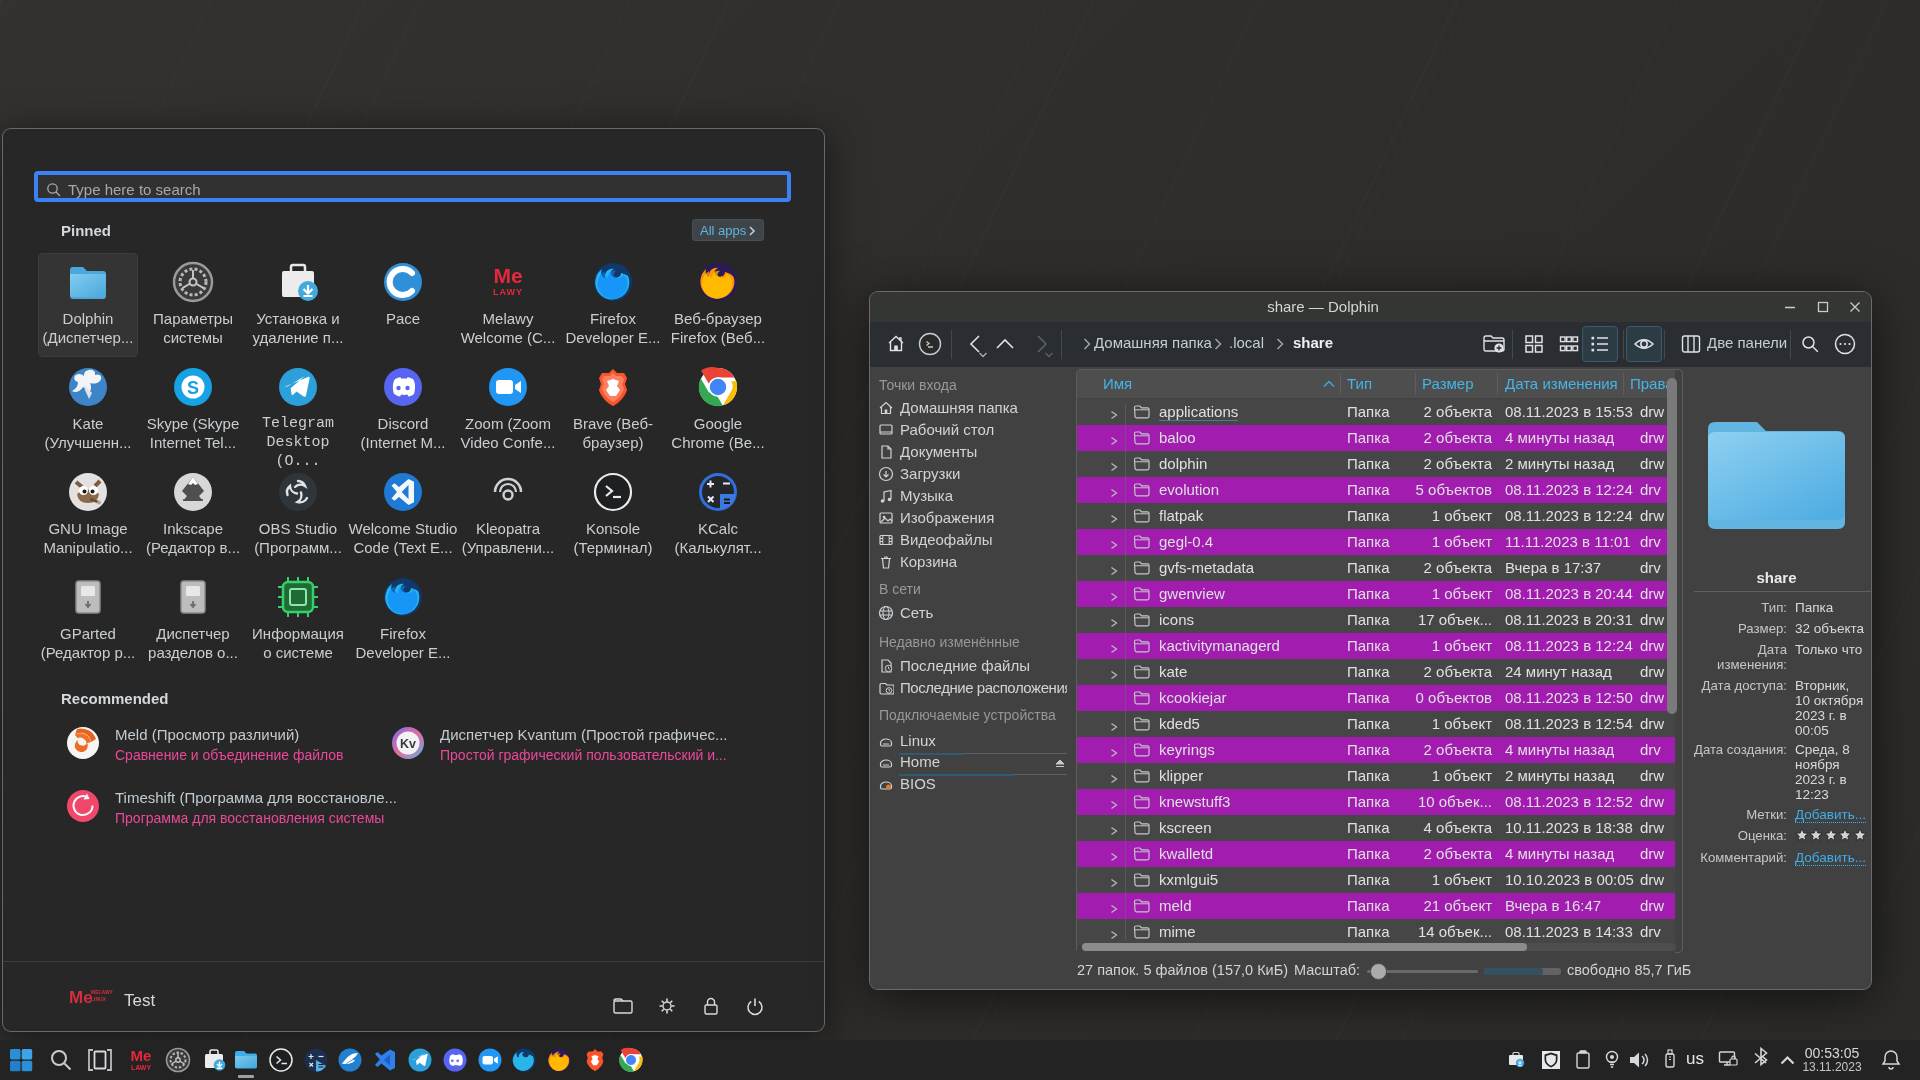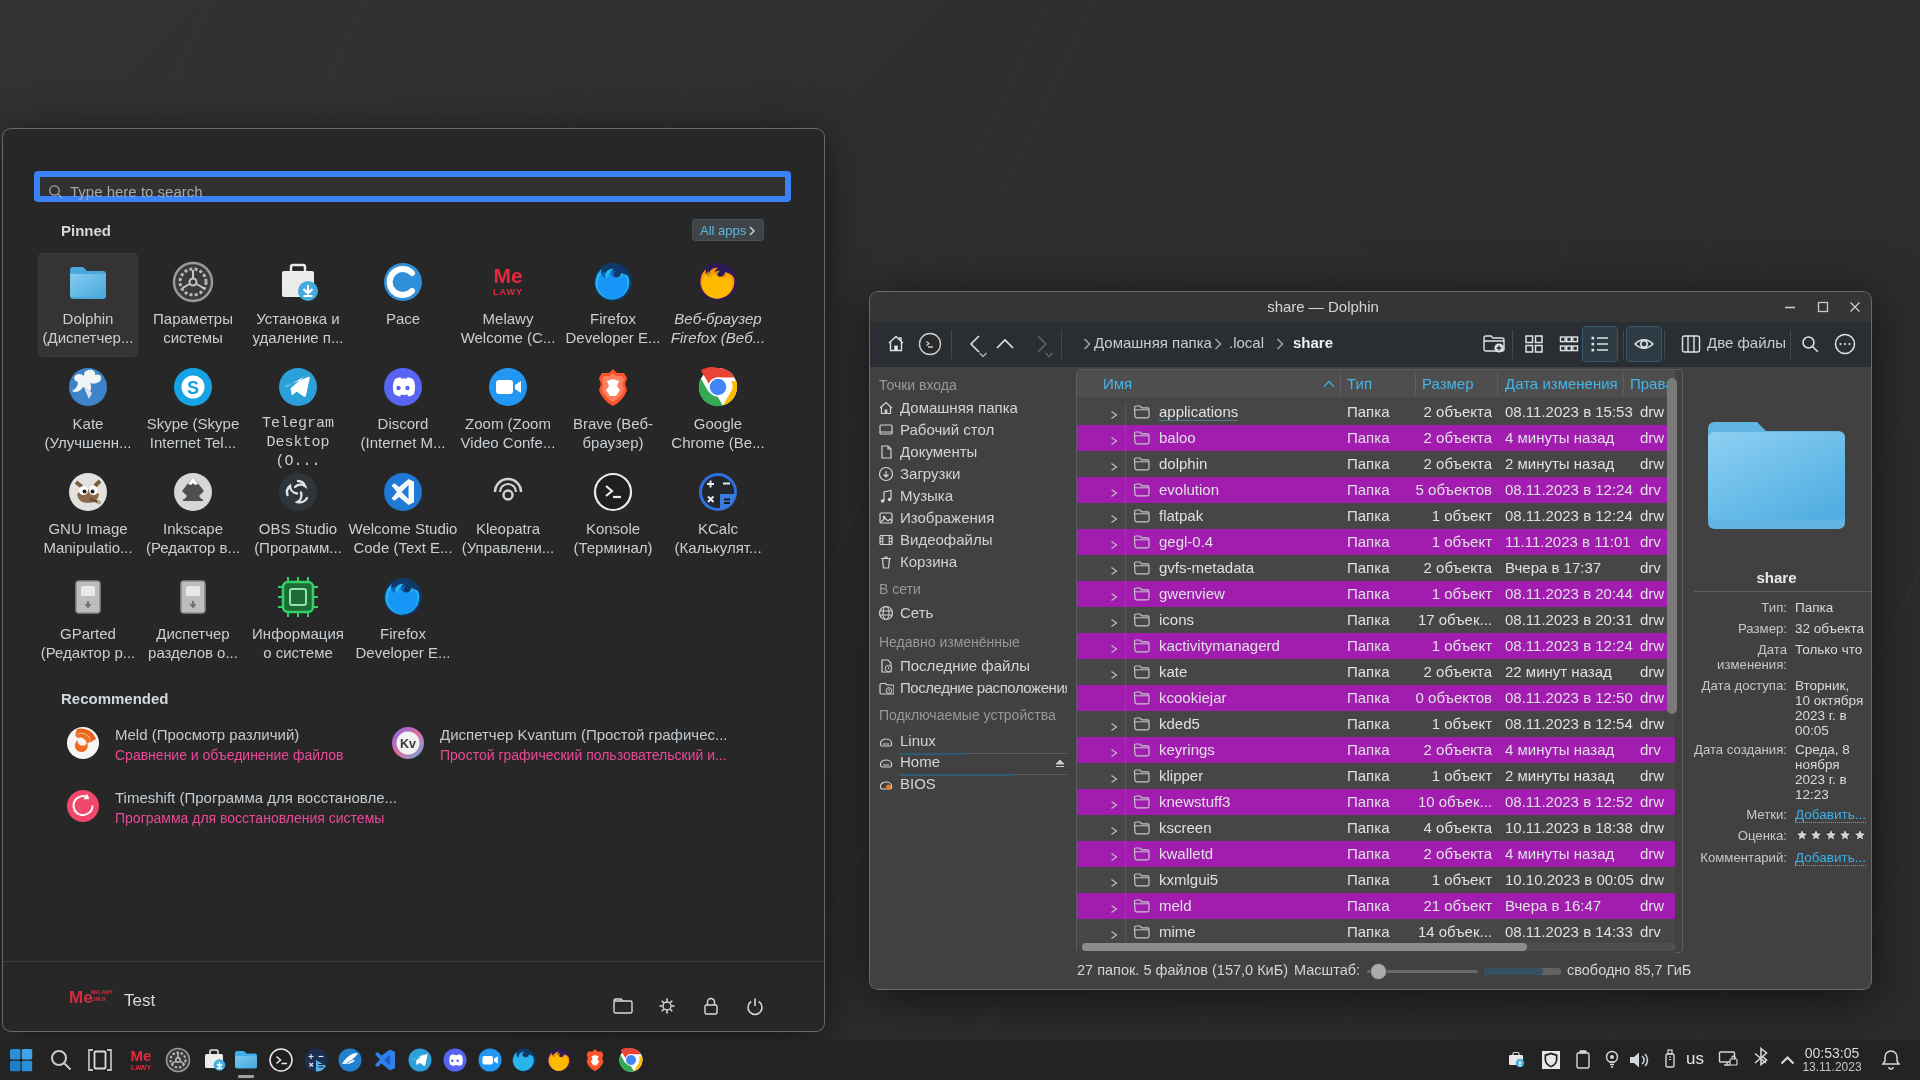"Type here to search" #searchbox { border: 6px solid #3b82f6 -> 4px solid #3b82f6 }
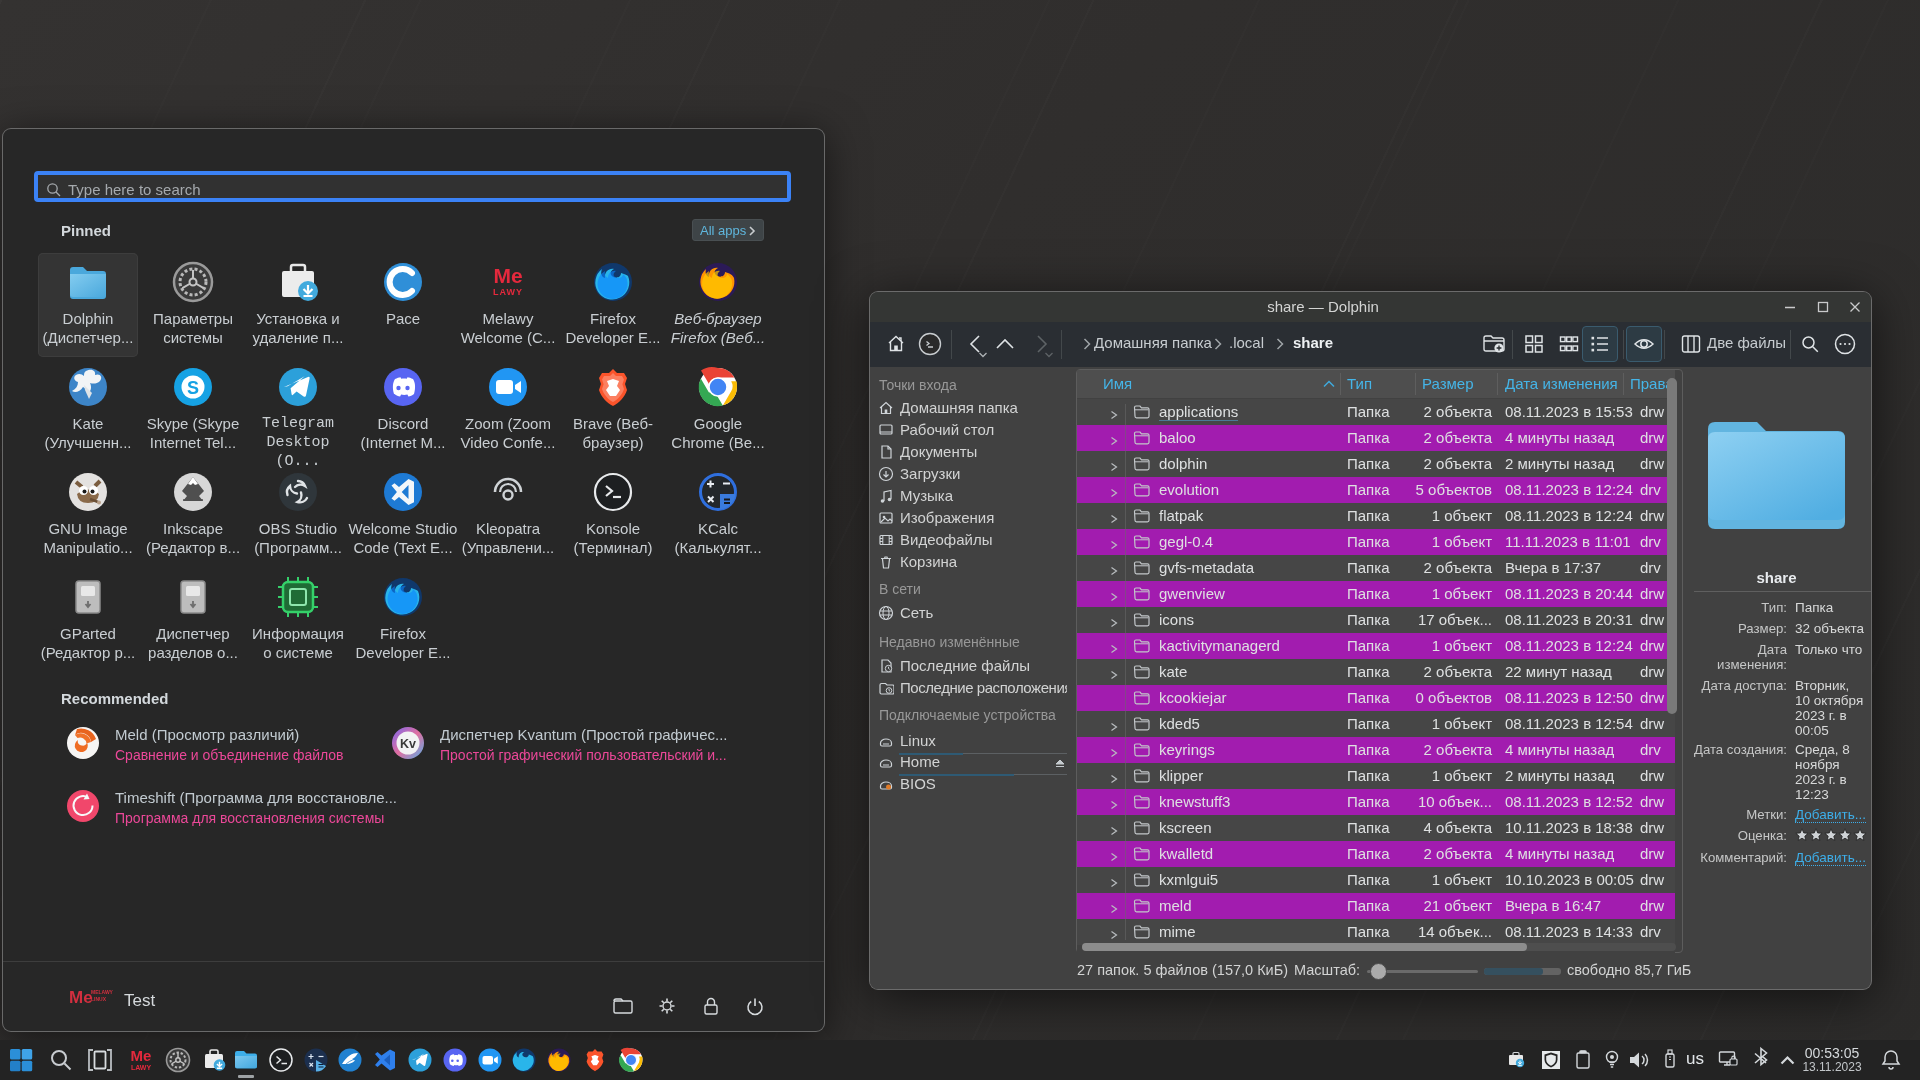"Веб-браузер" div.tile { font-style: italic -> none }
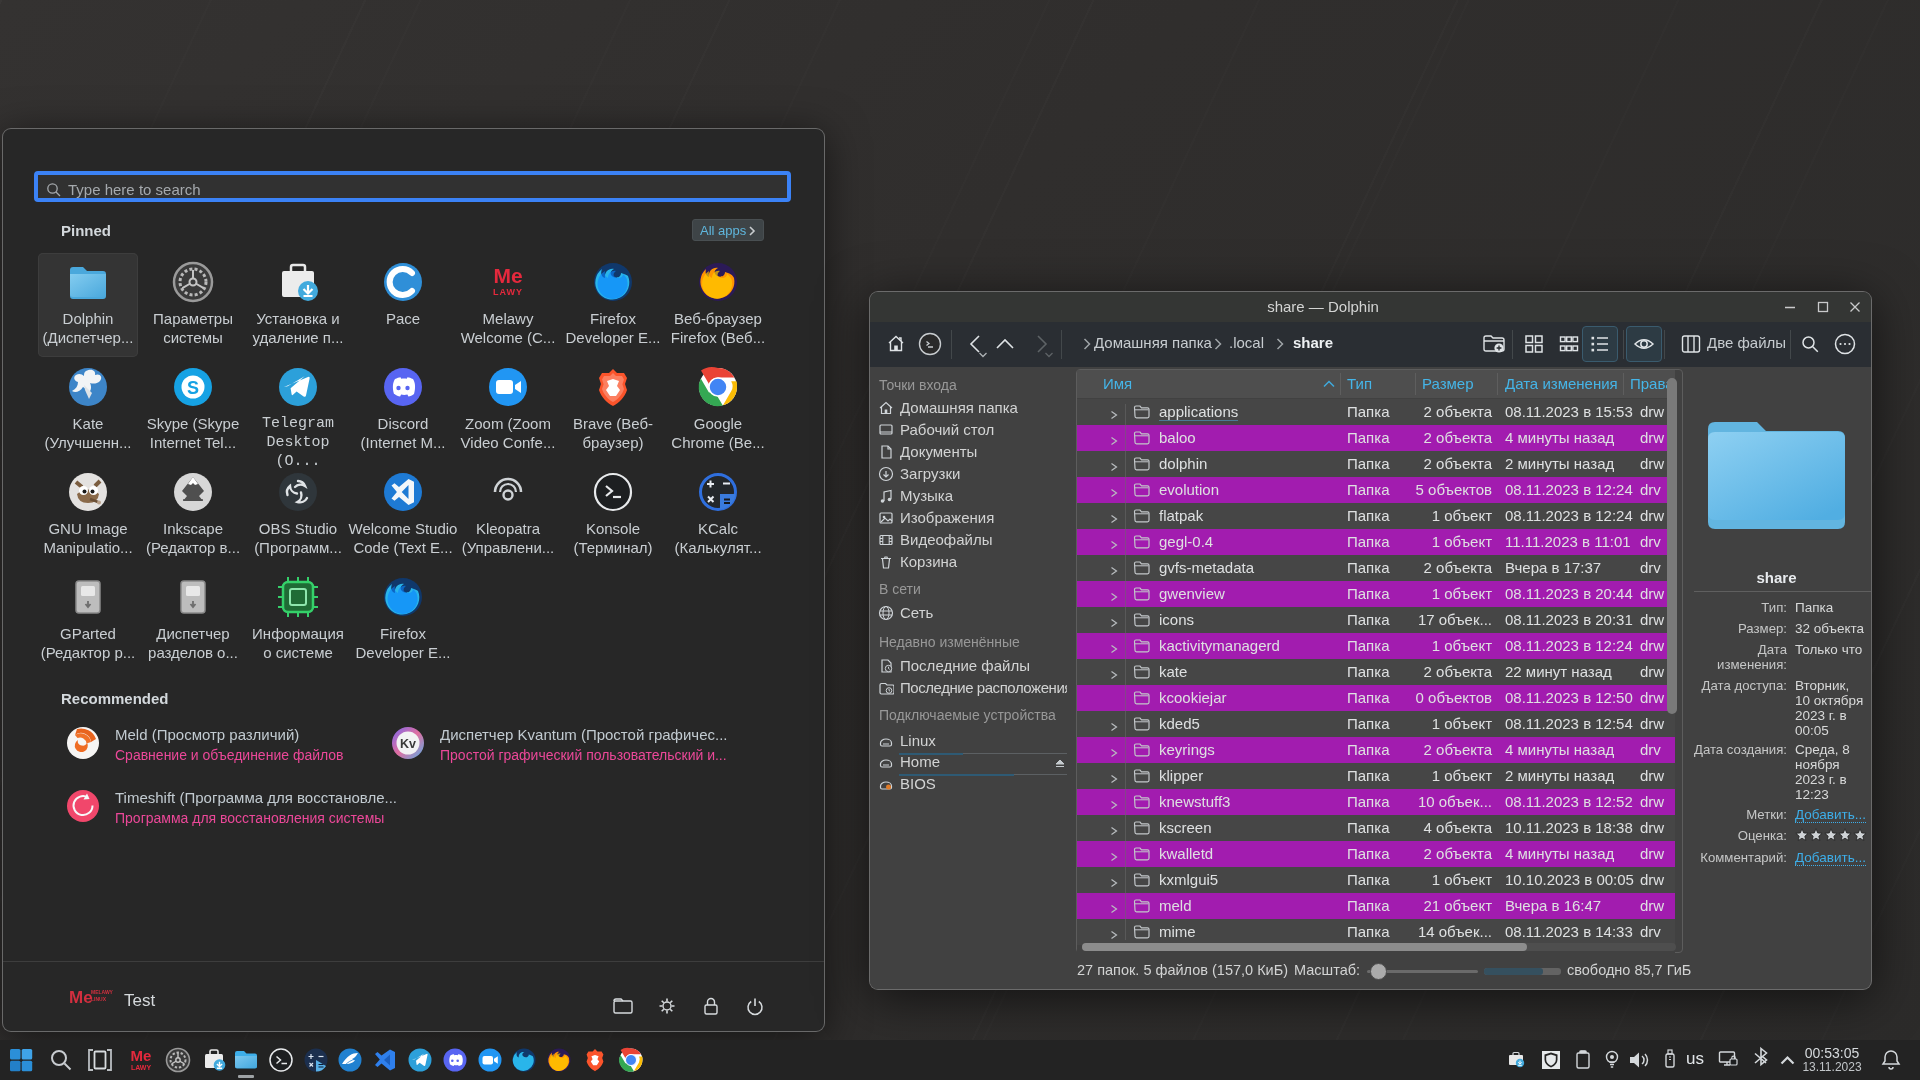"Две файлы" div { text: файлы -> панели }
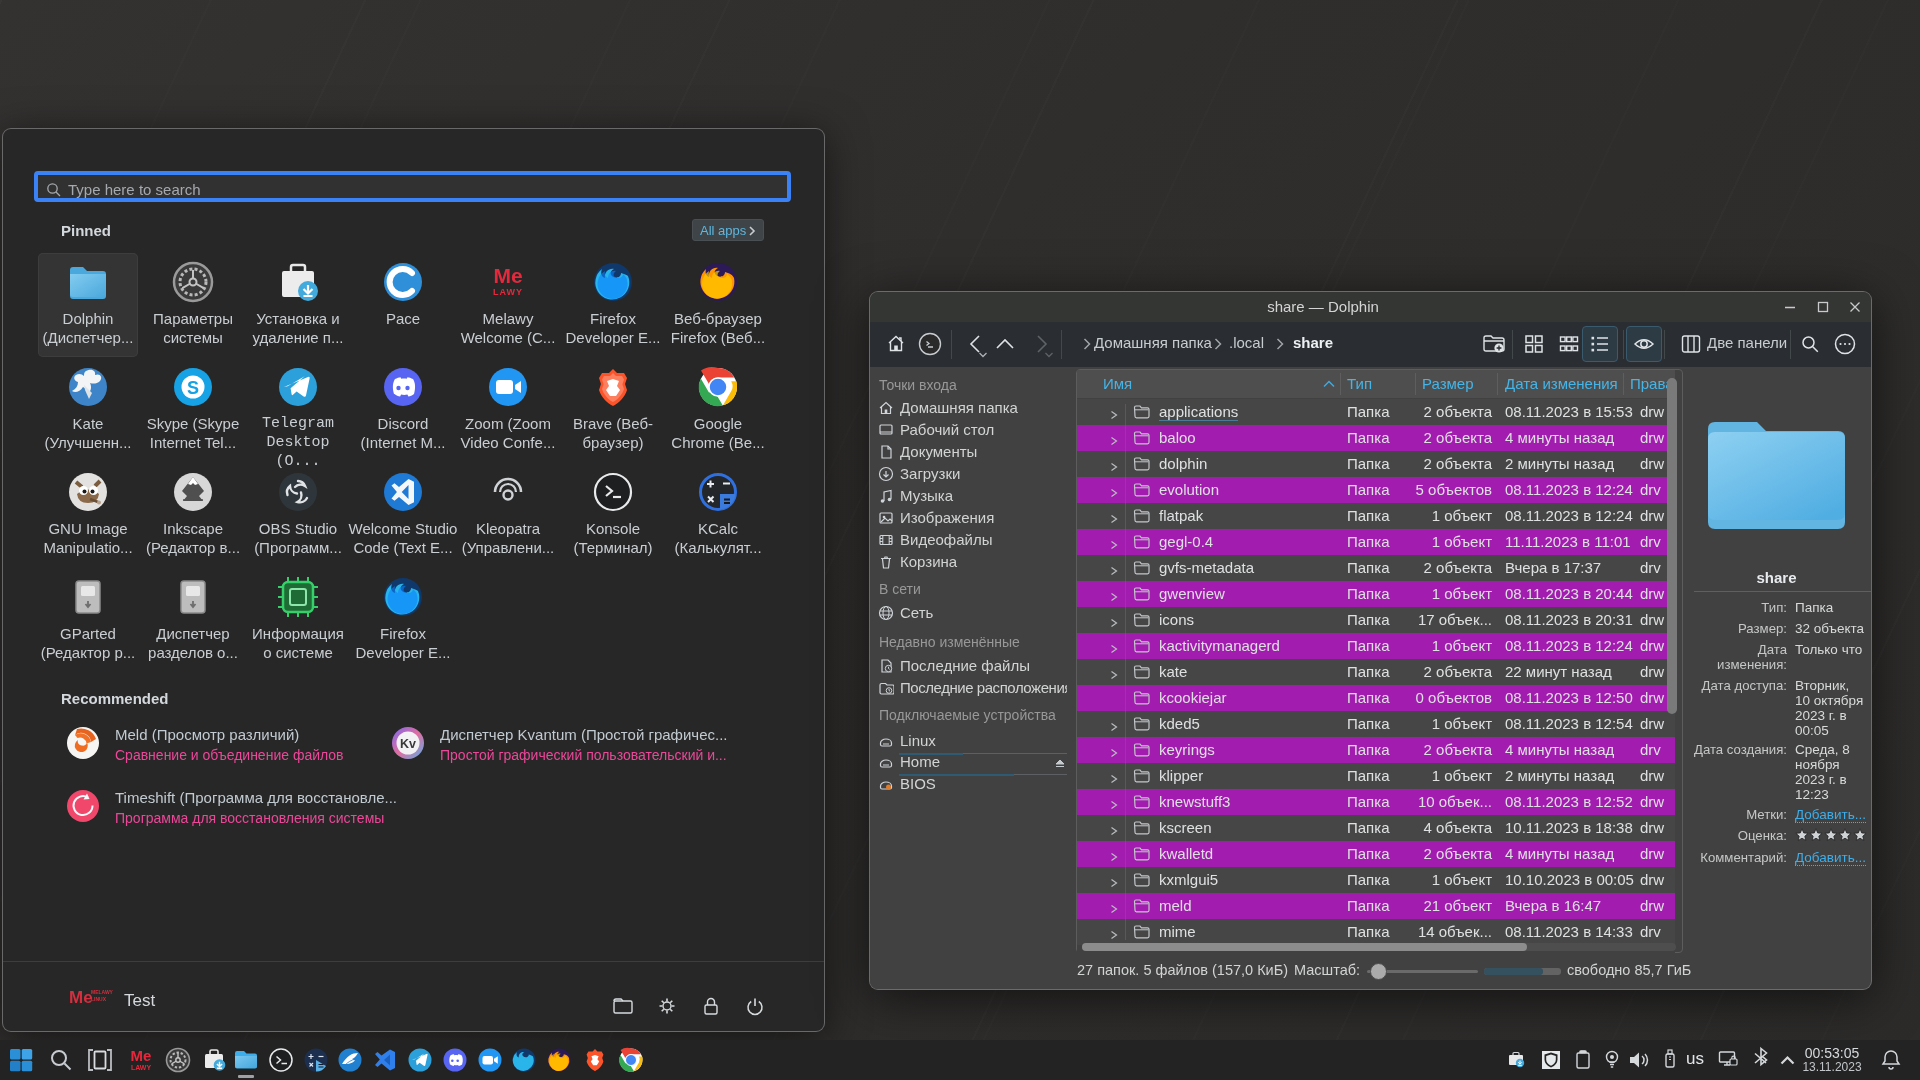"22 минут назад" span.rdate { text: 22 -> 24 }
